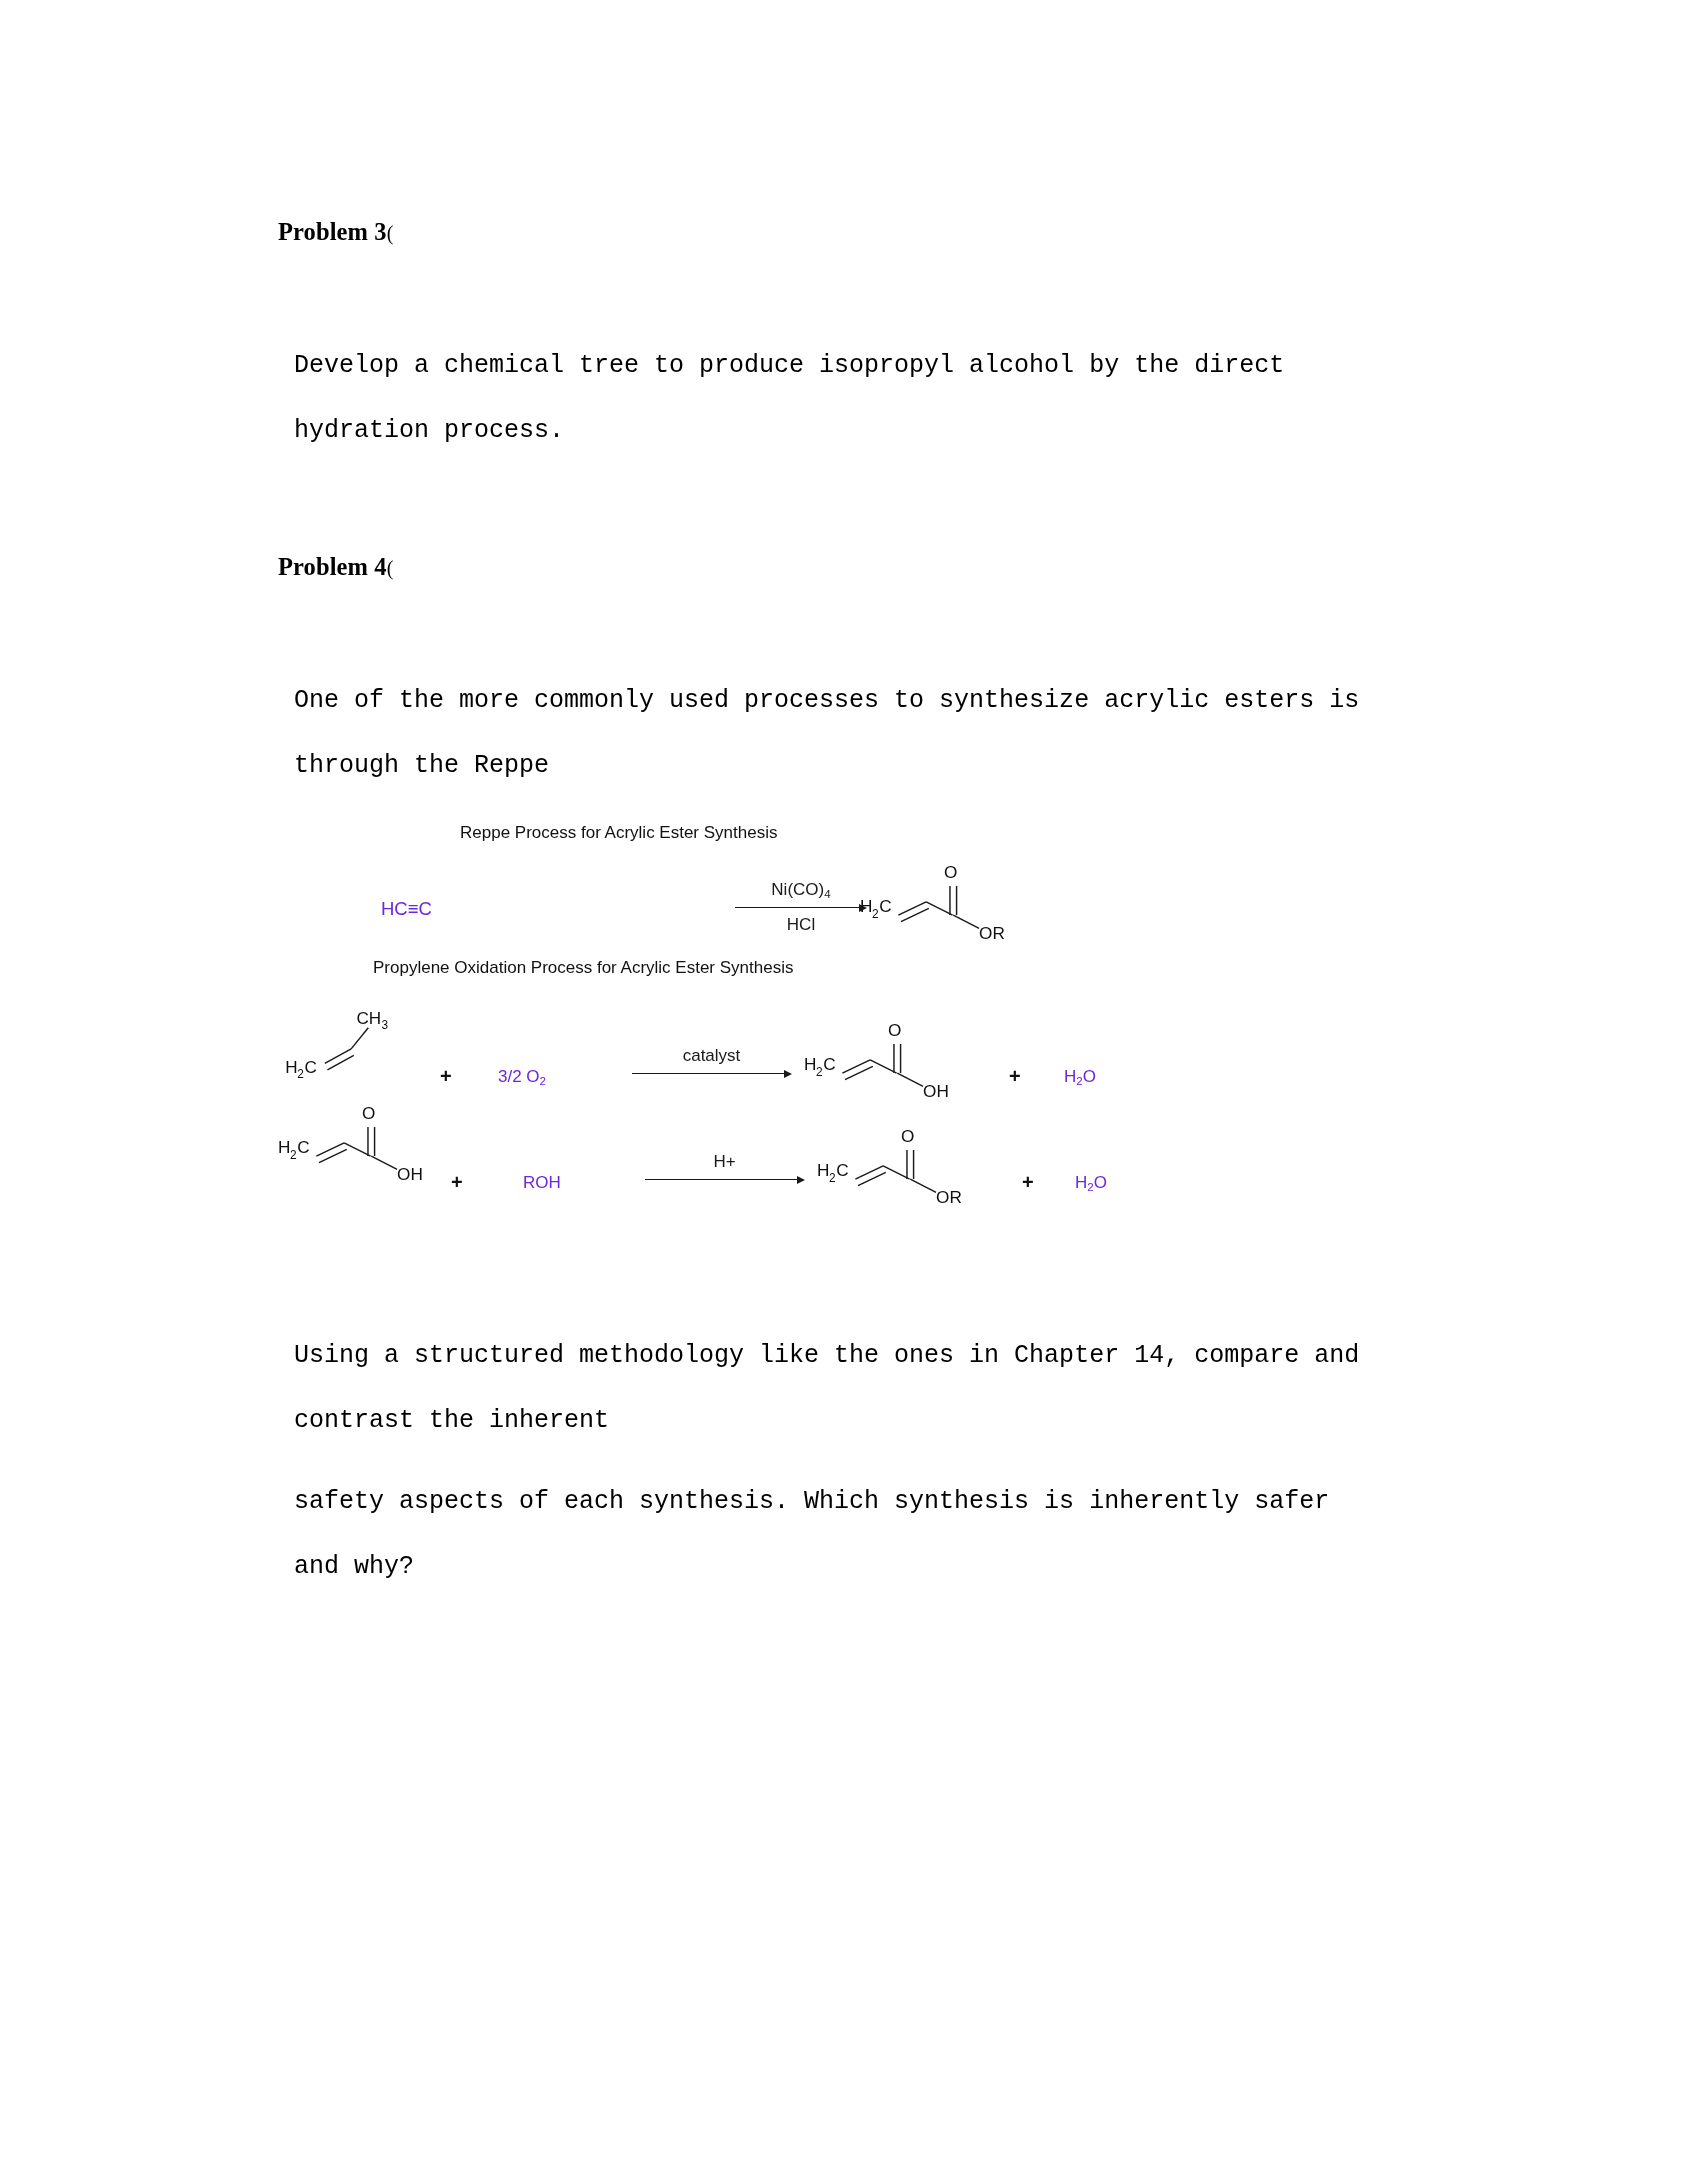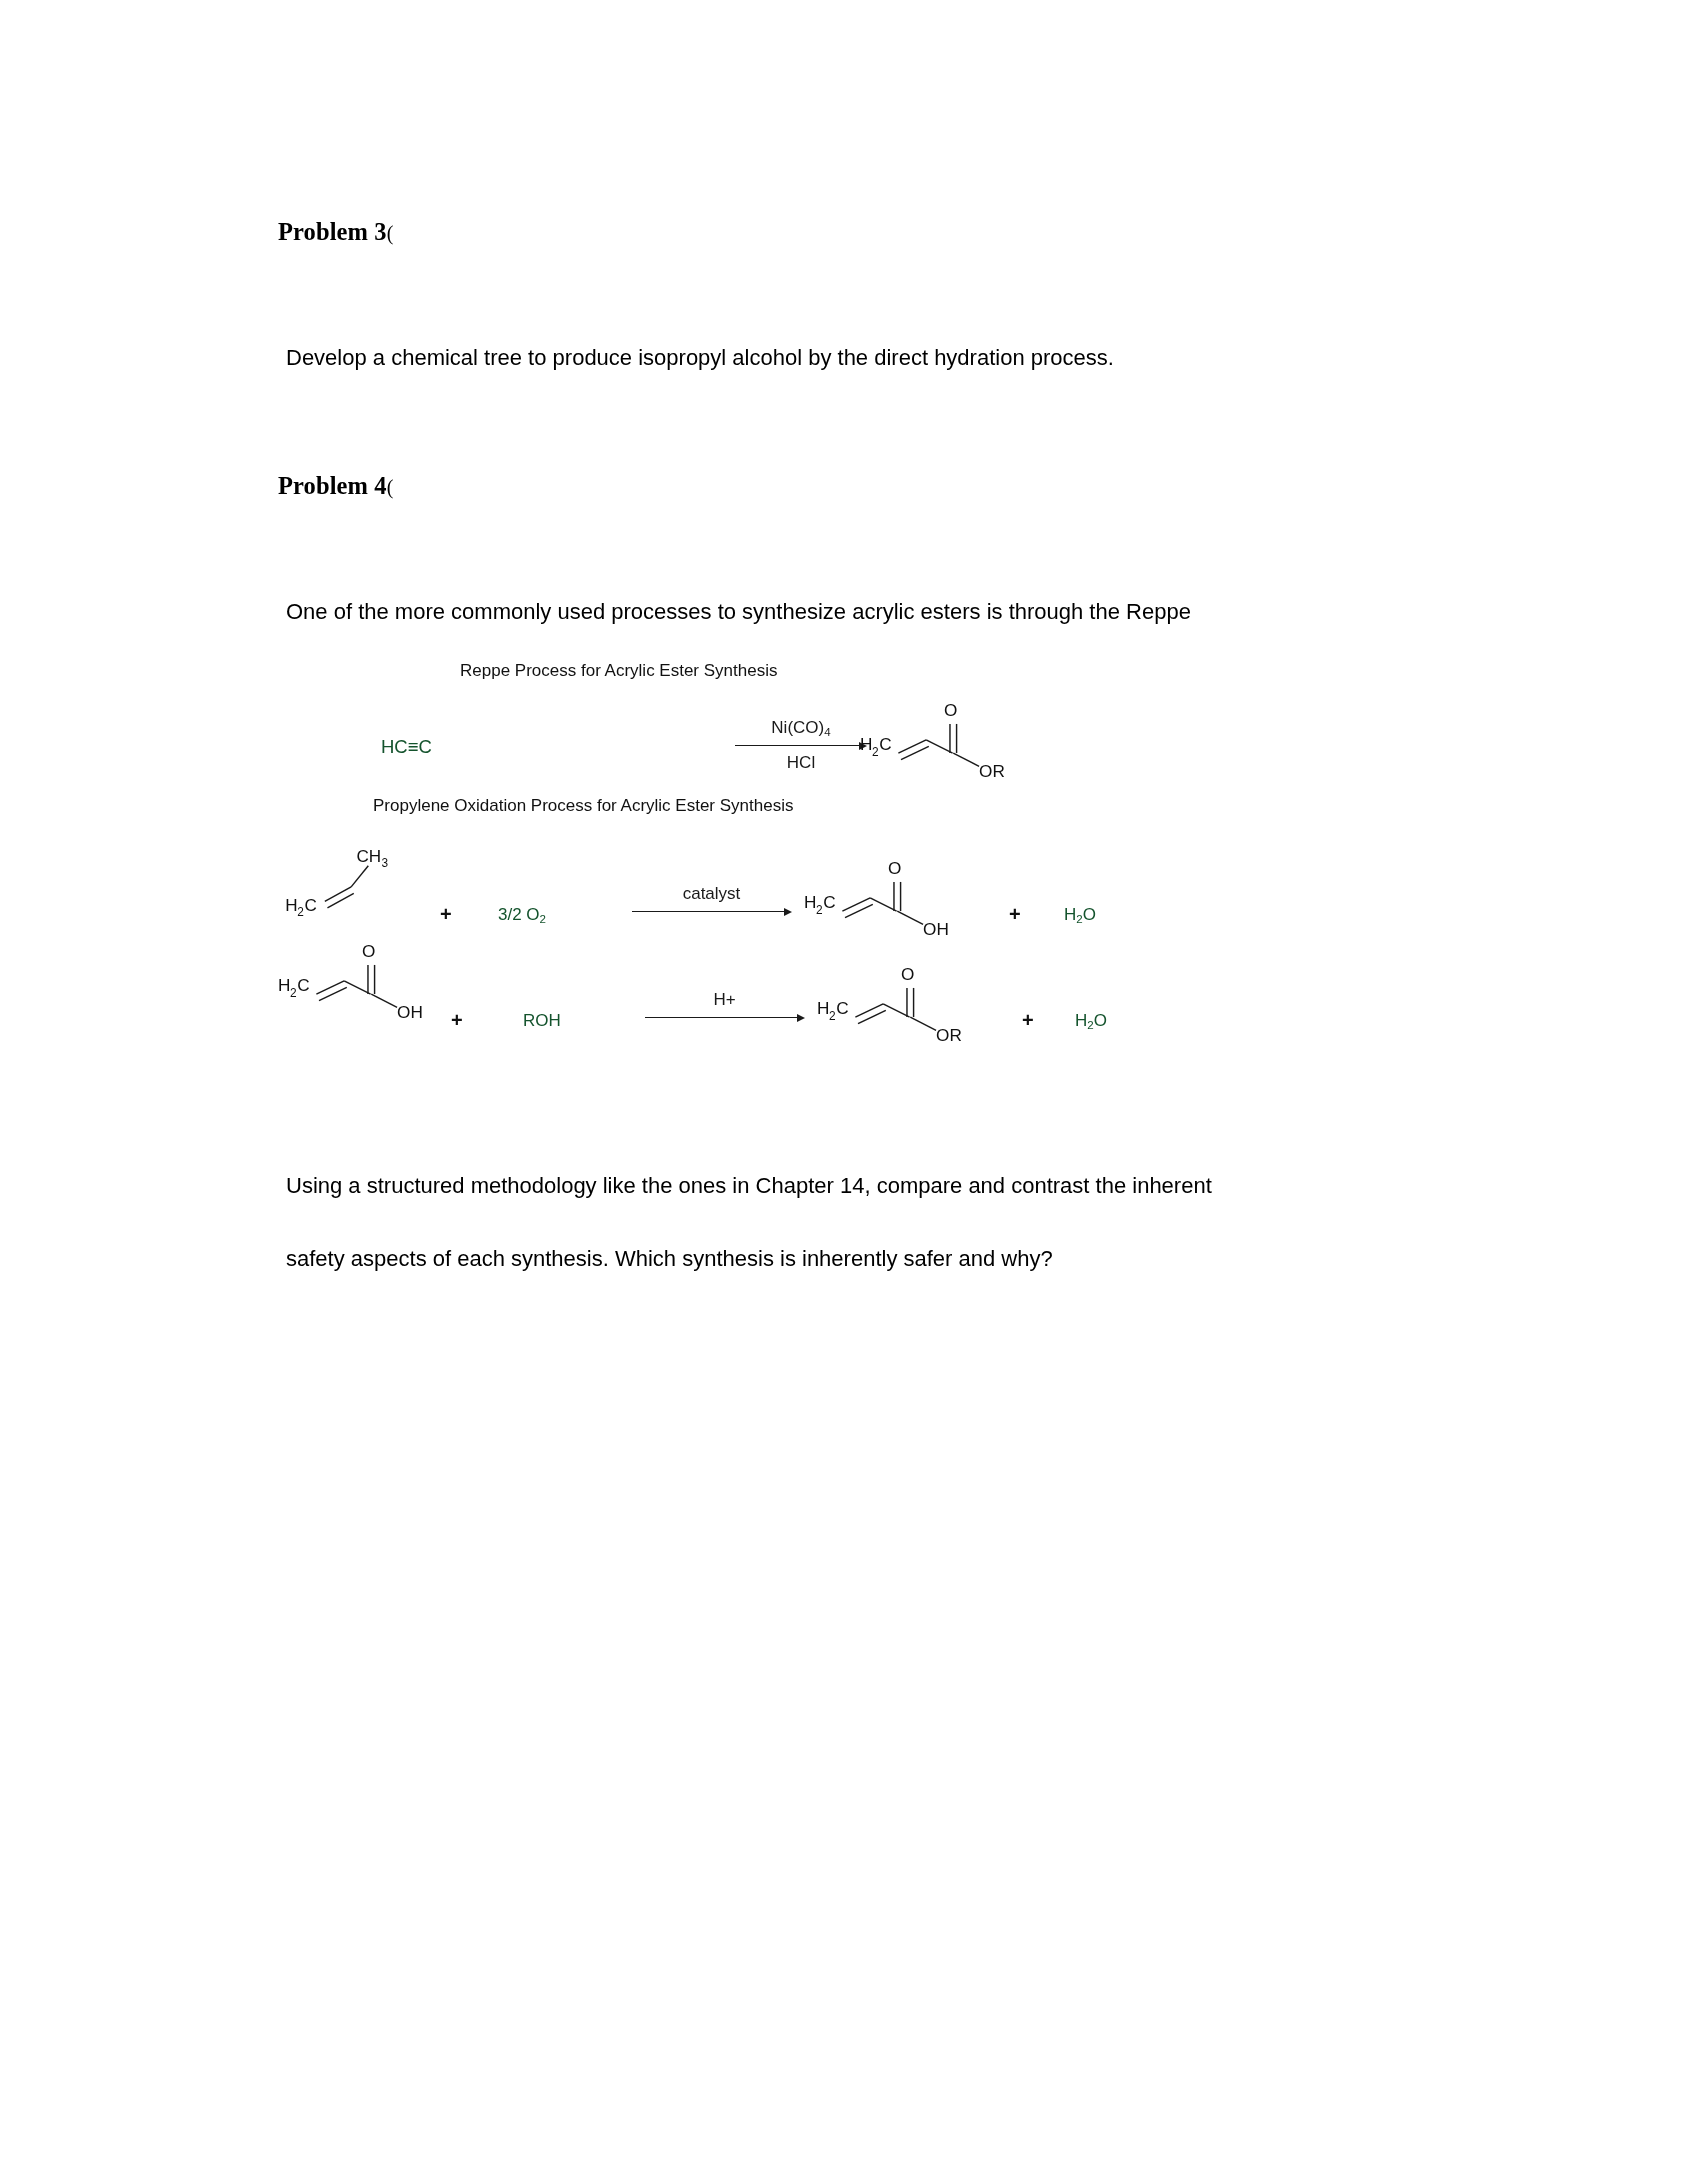"Develop a chemical tree to" .para { font-family: Liberation Sans, sans-serif -> Liberation Mono, monospace; font-size: 22px -> 25px; margin: 8px -> 16px }
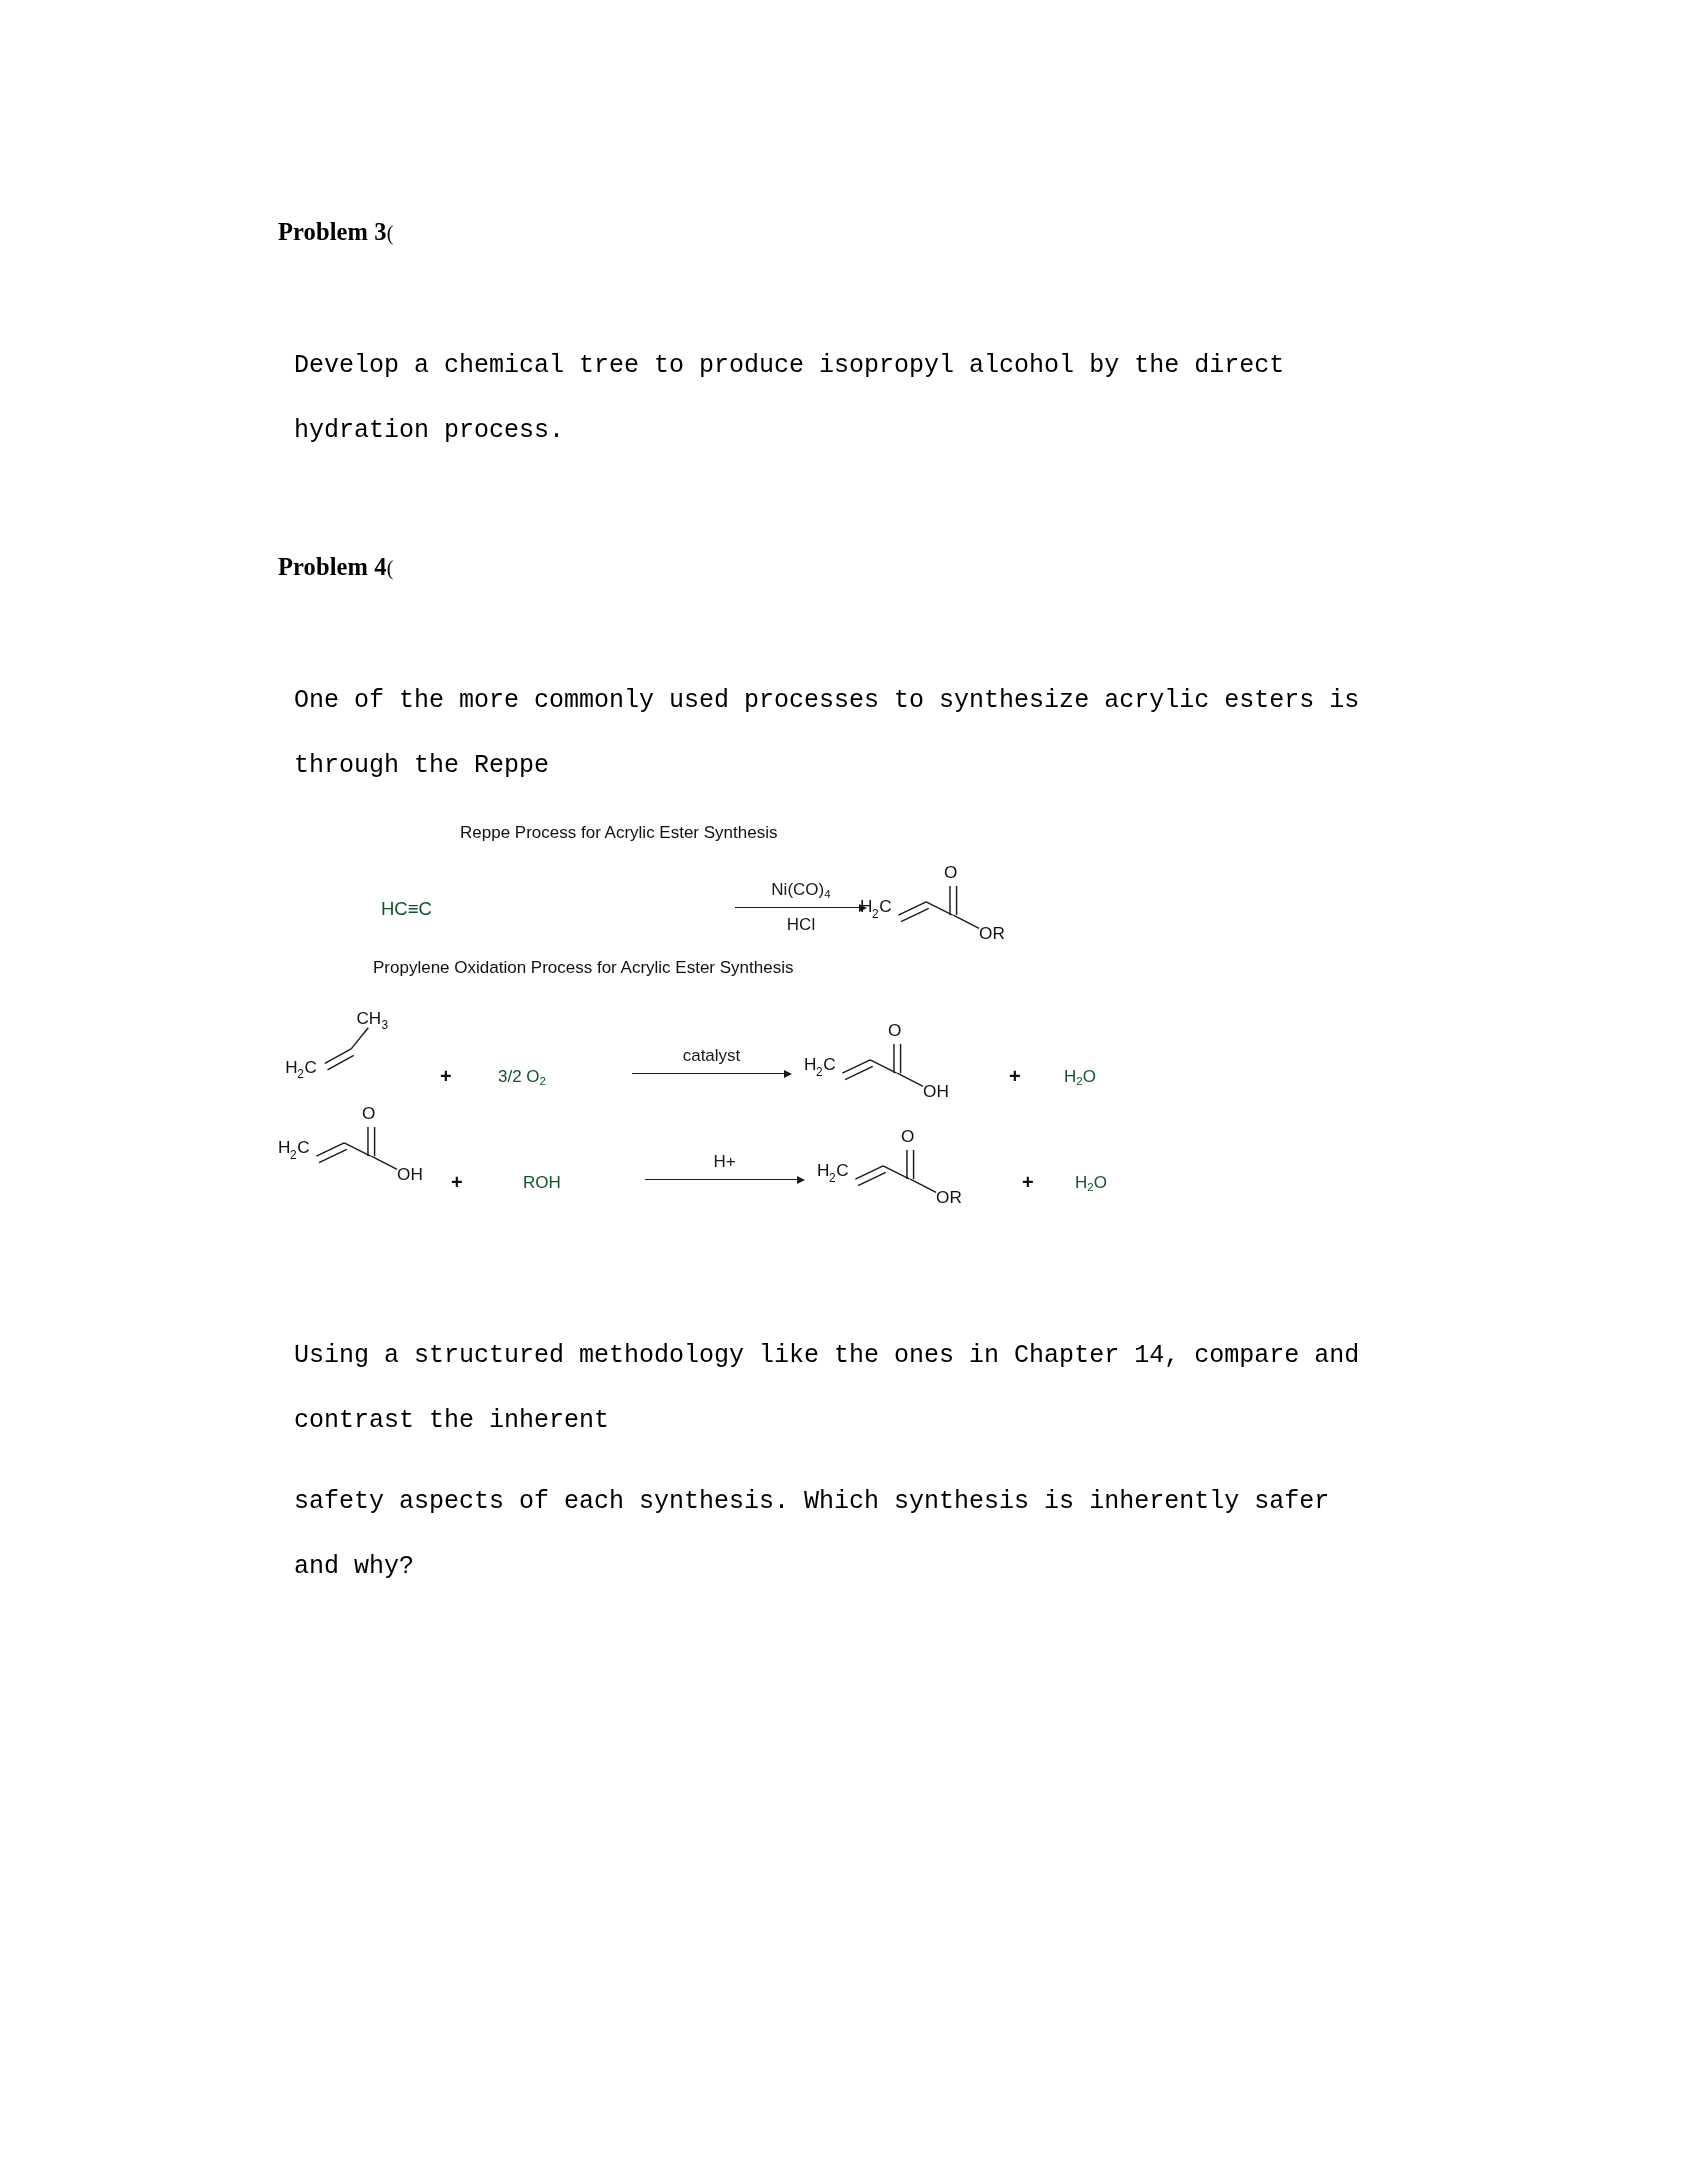"HC≡C" .lbl { color: #14532d -> #6d28d9 }
